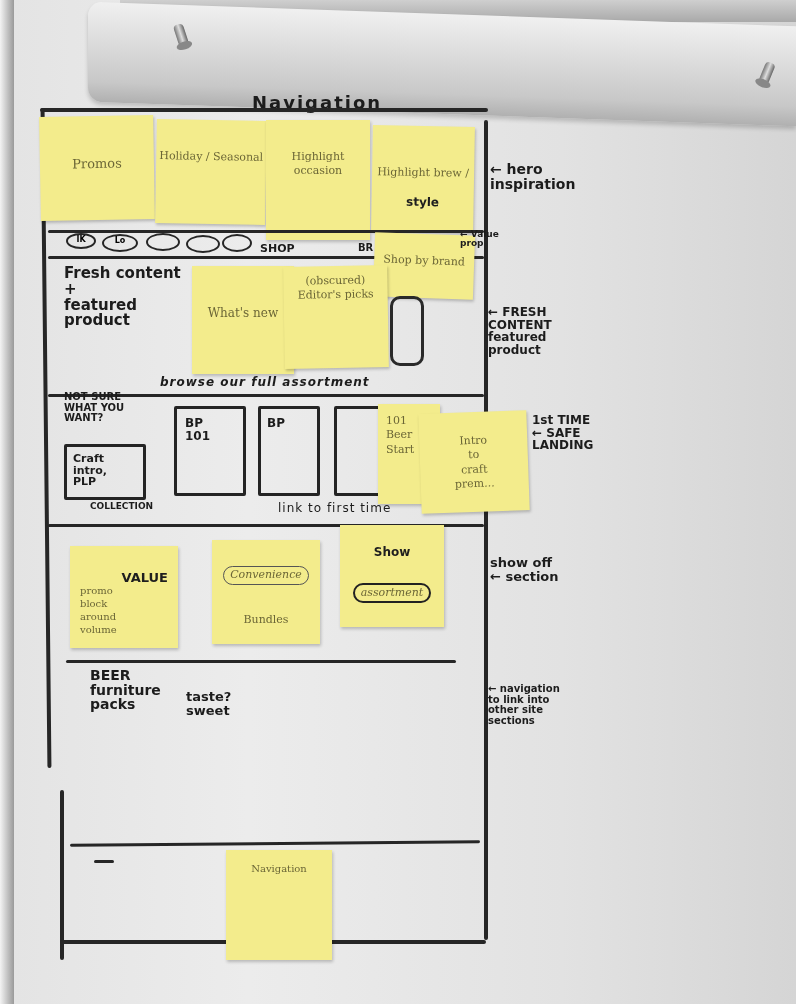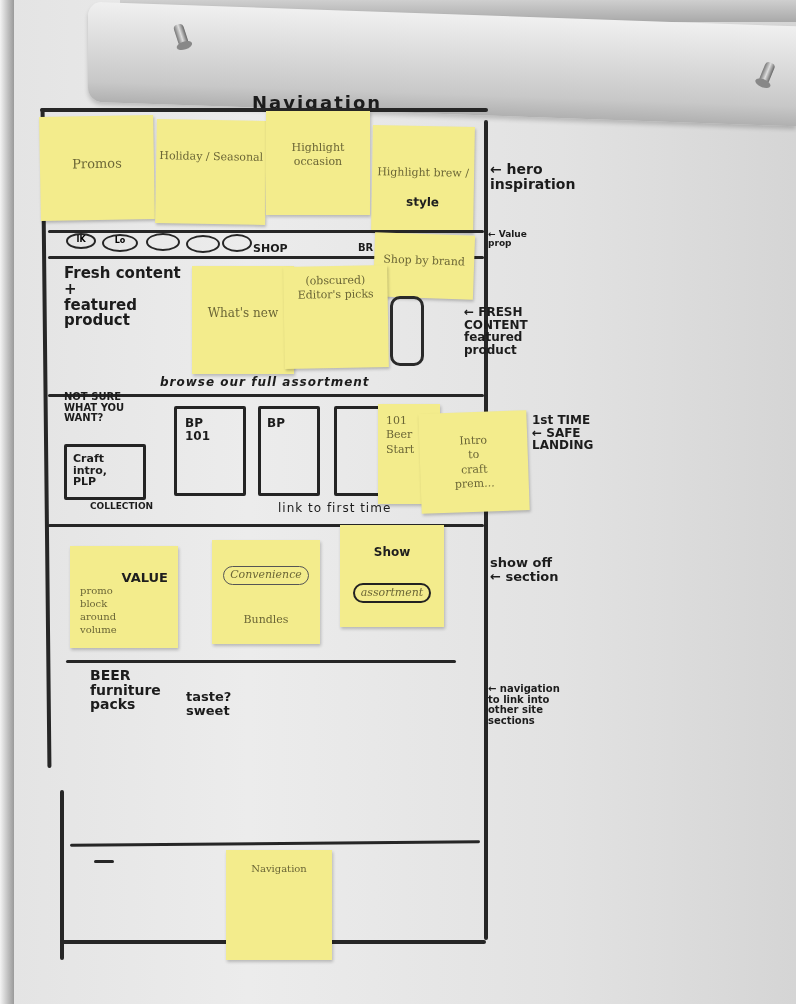"Highlight occasion" div.sticky { height: 104px -> 120px; top: 111px -> 120px }
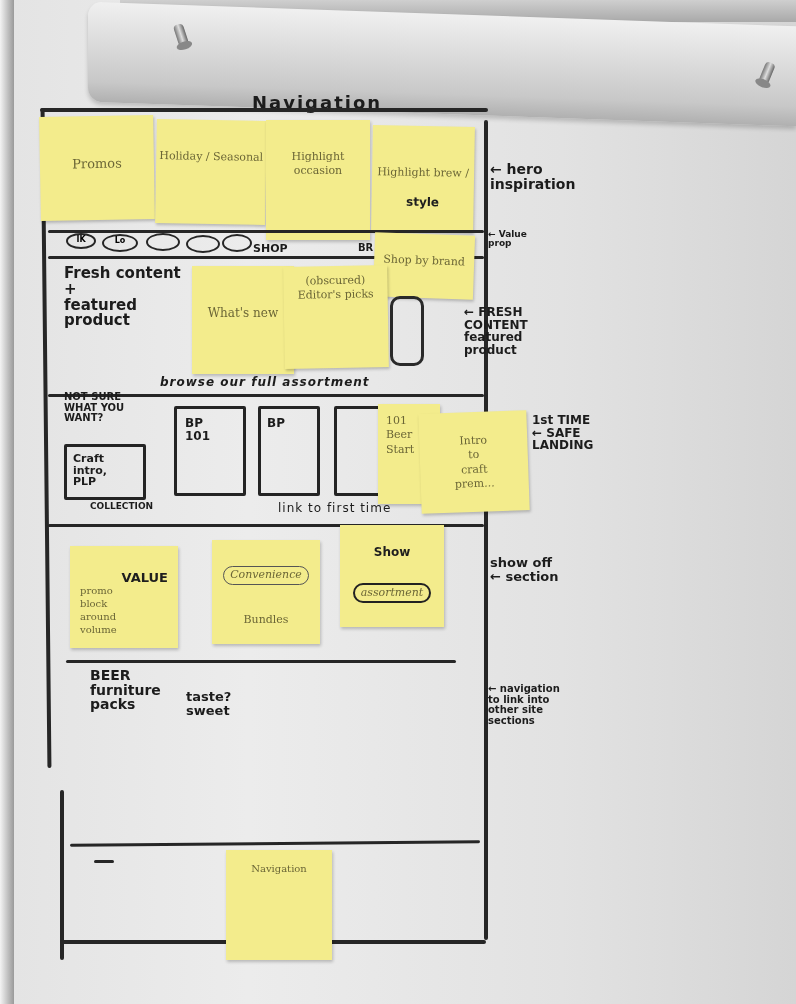"← Value" div.marker { left: 488px -> 460px }
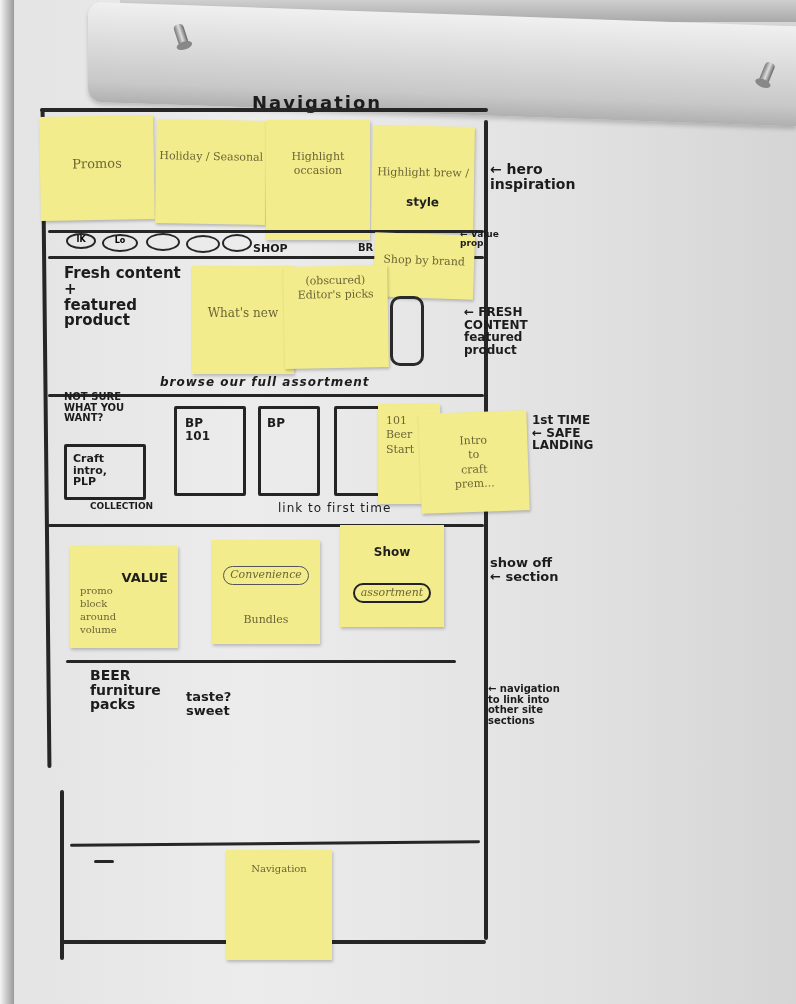"SHOP" div.marker { left: 253px -> 260px }
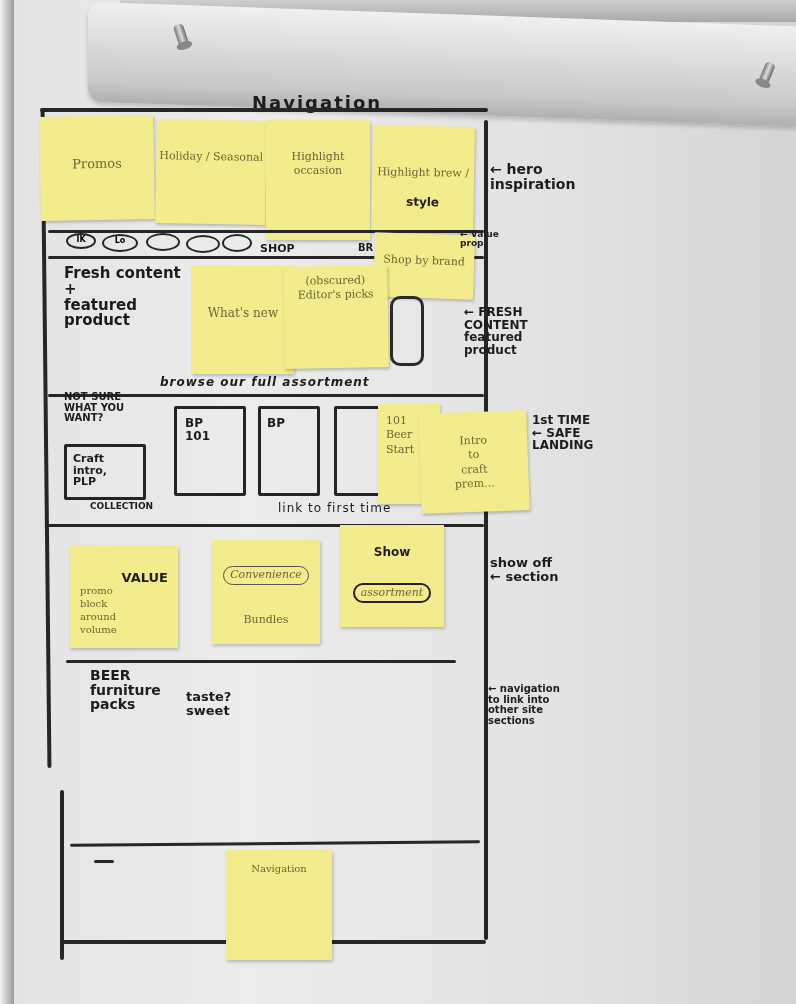"← FRESH" div.marker { left: 464px -> 488px }
